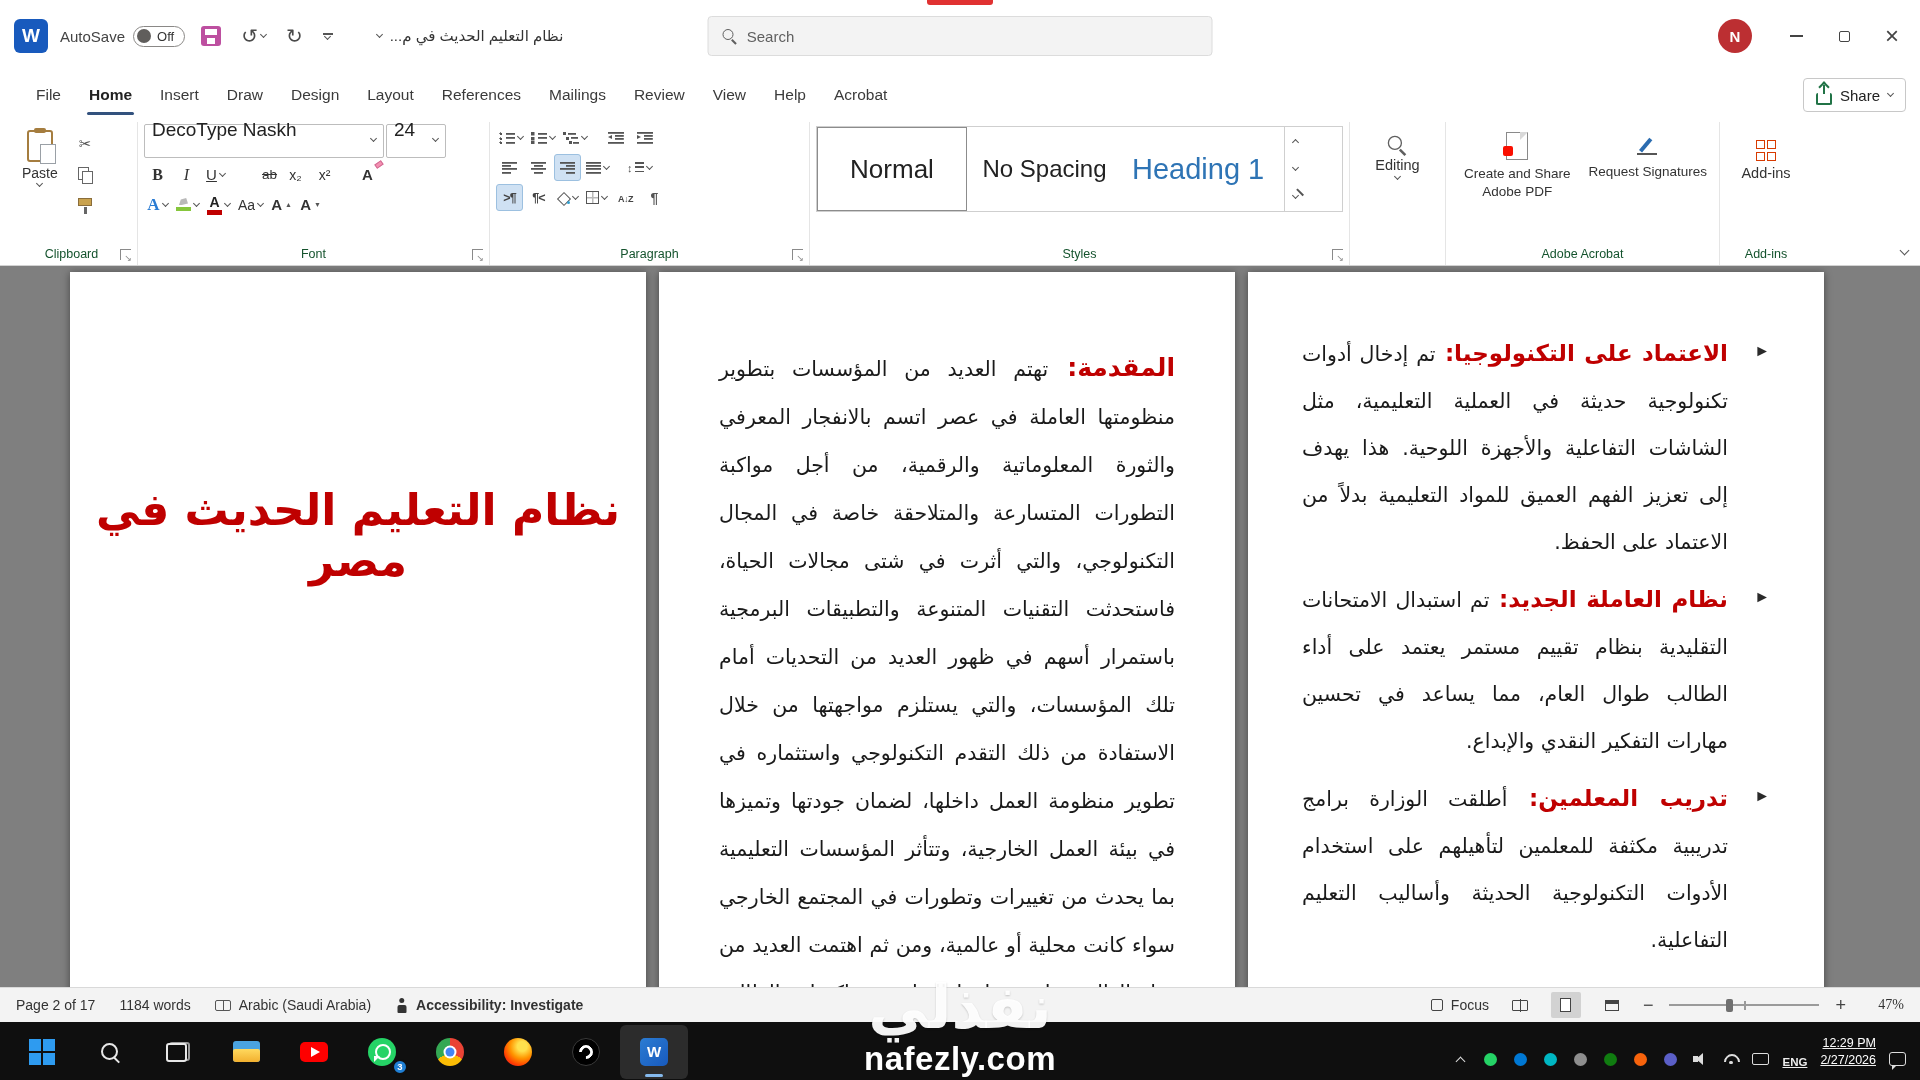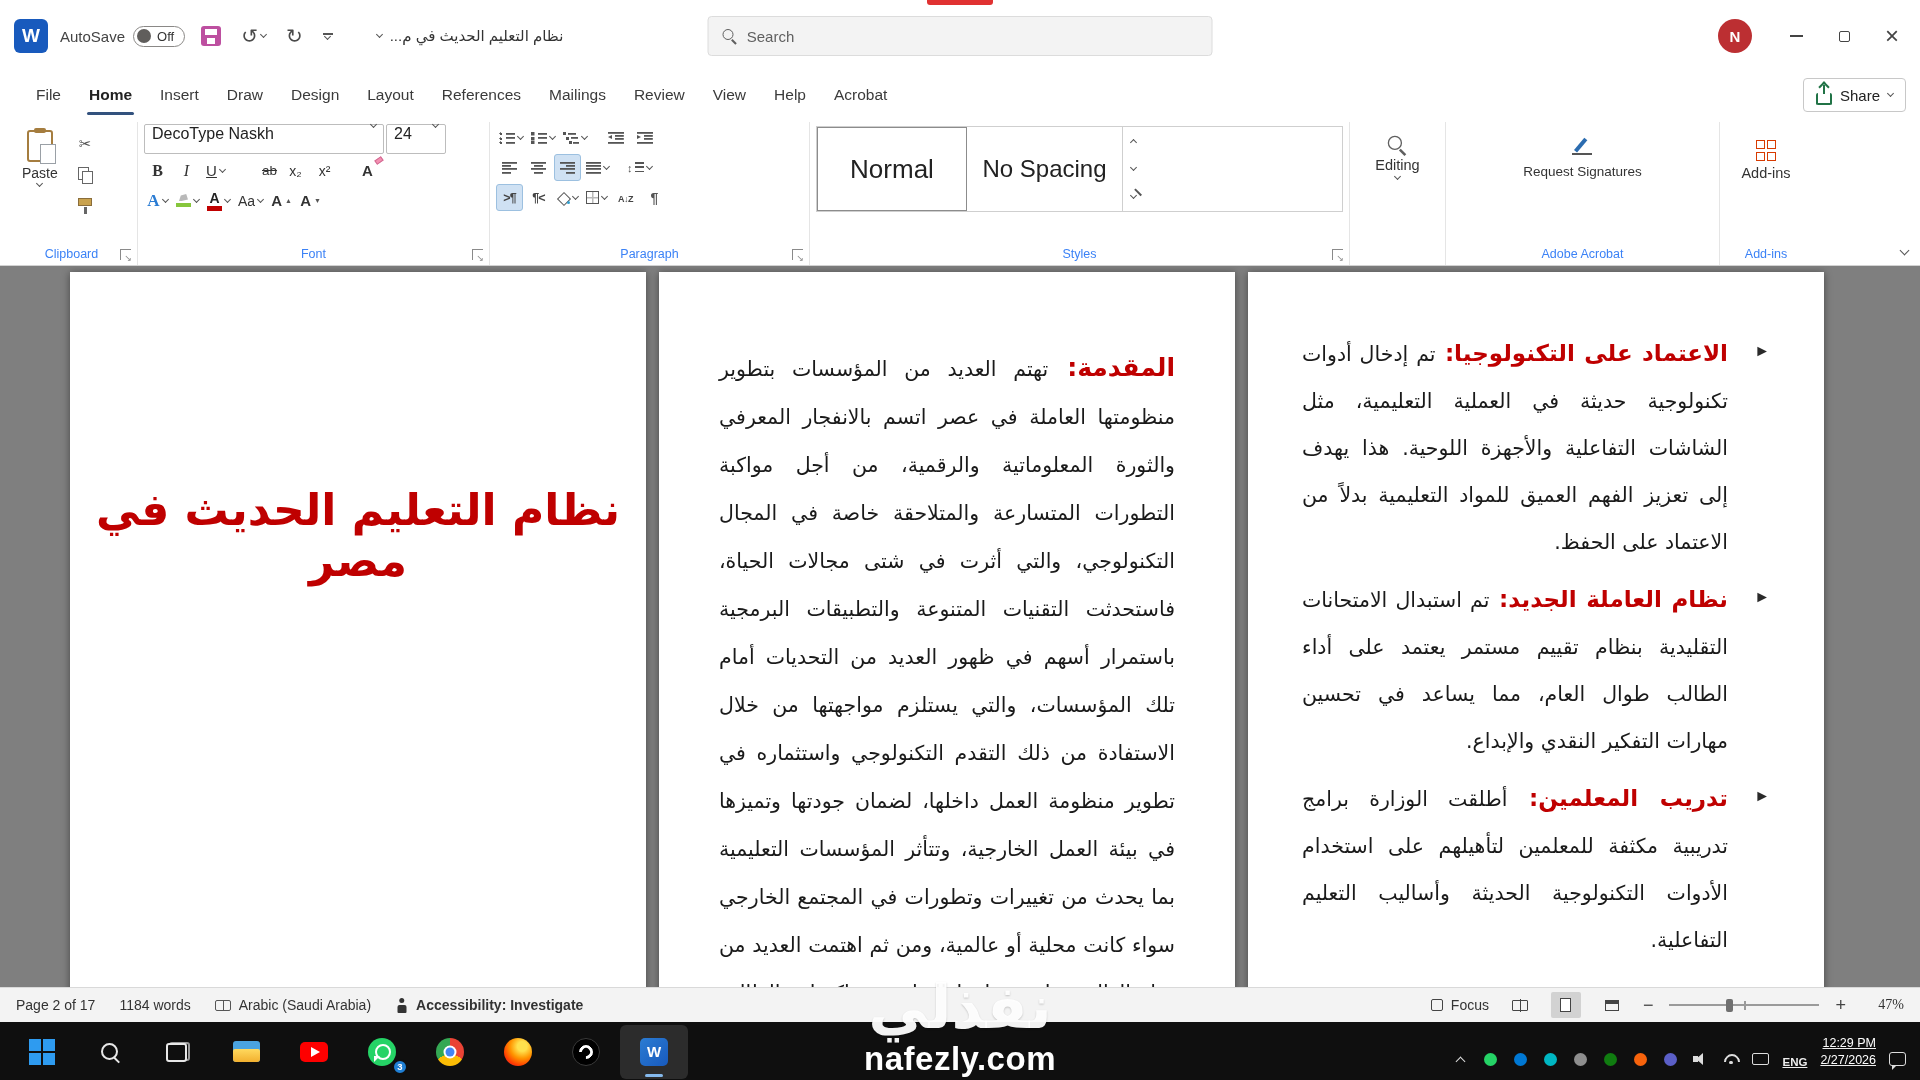"DecoType Naskh" .combo { align-items: flex-start -> flex-end; font-size: 16px -> 19px; padding: 0 7px -> 16px 7px }
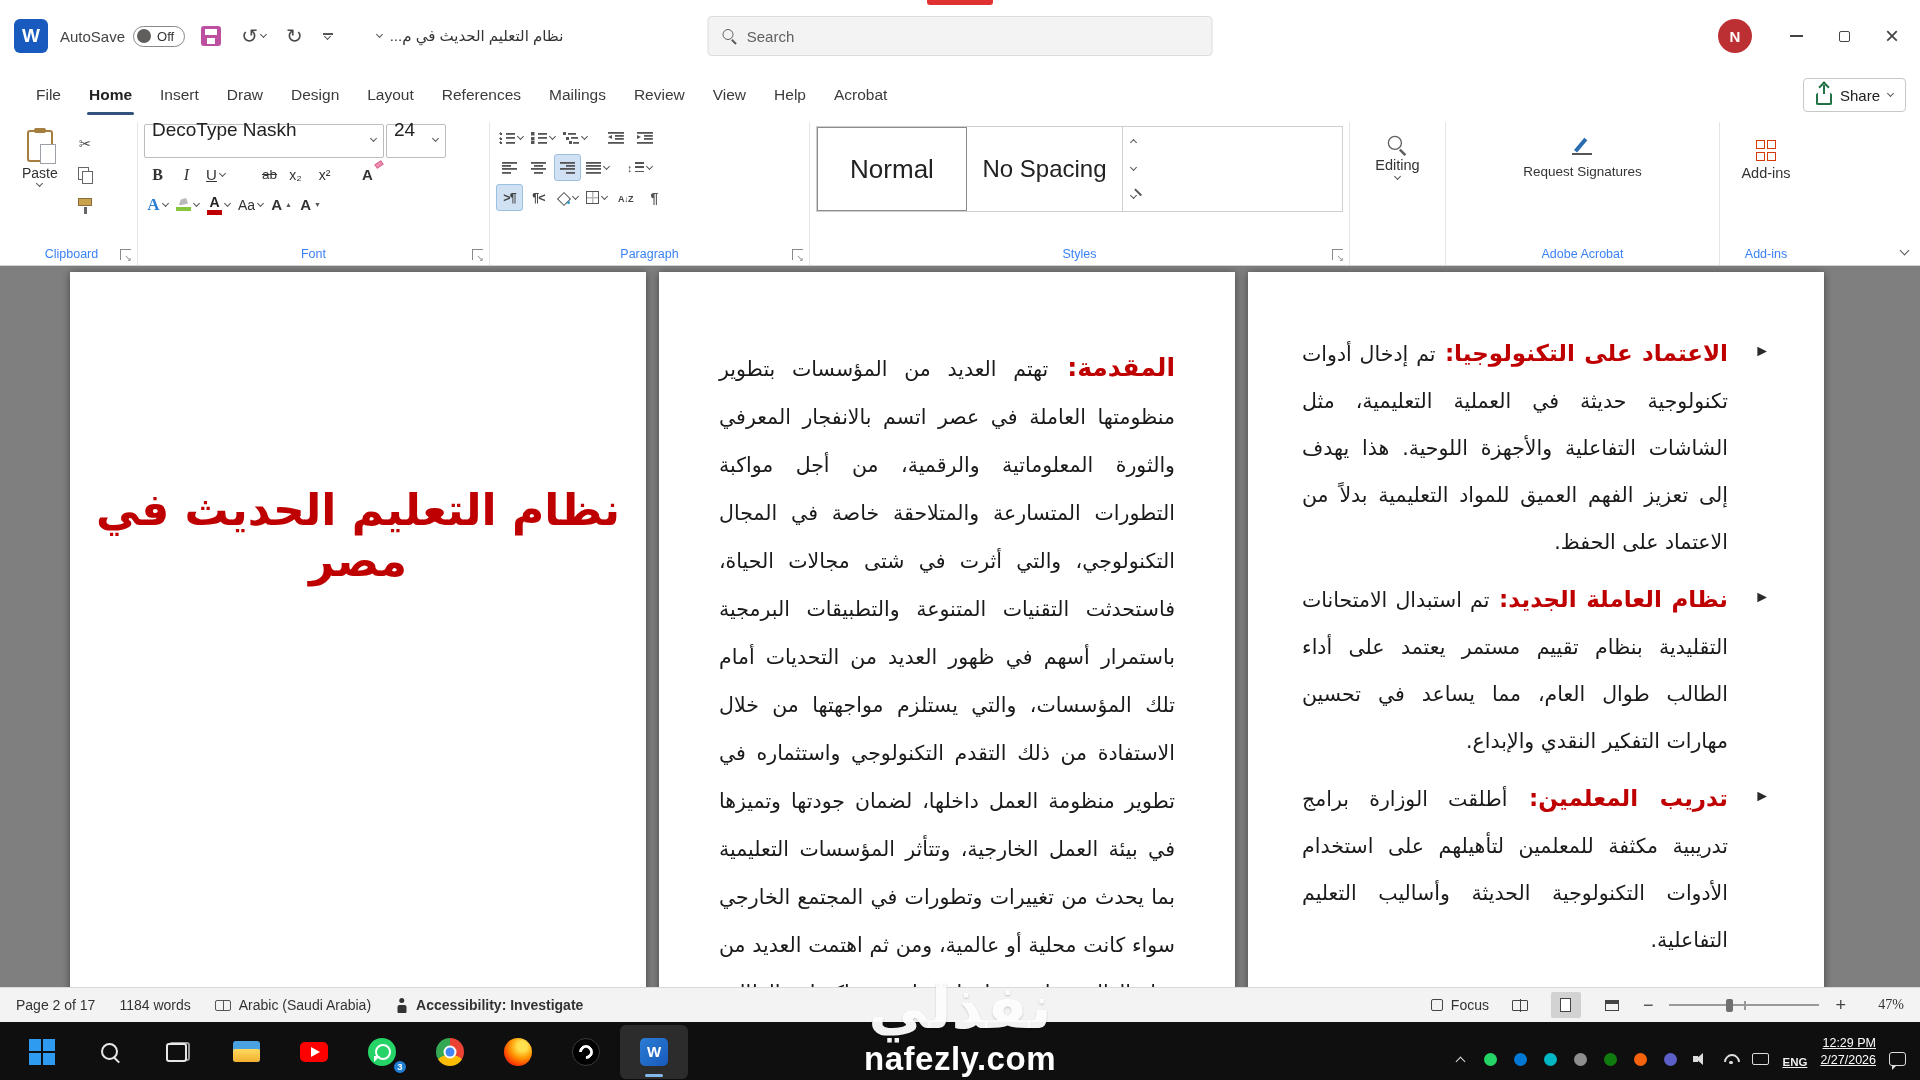"Heading 1" button.style-card { html: none -> <button>Heading 1</button> }
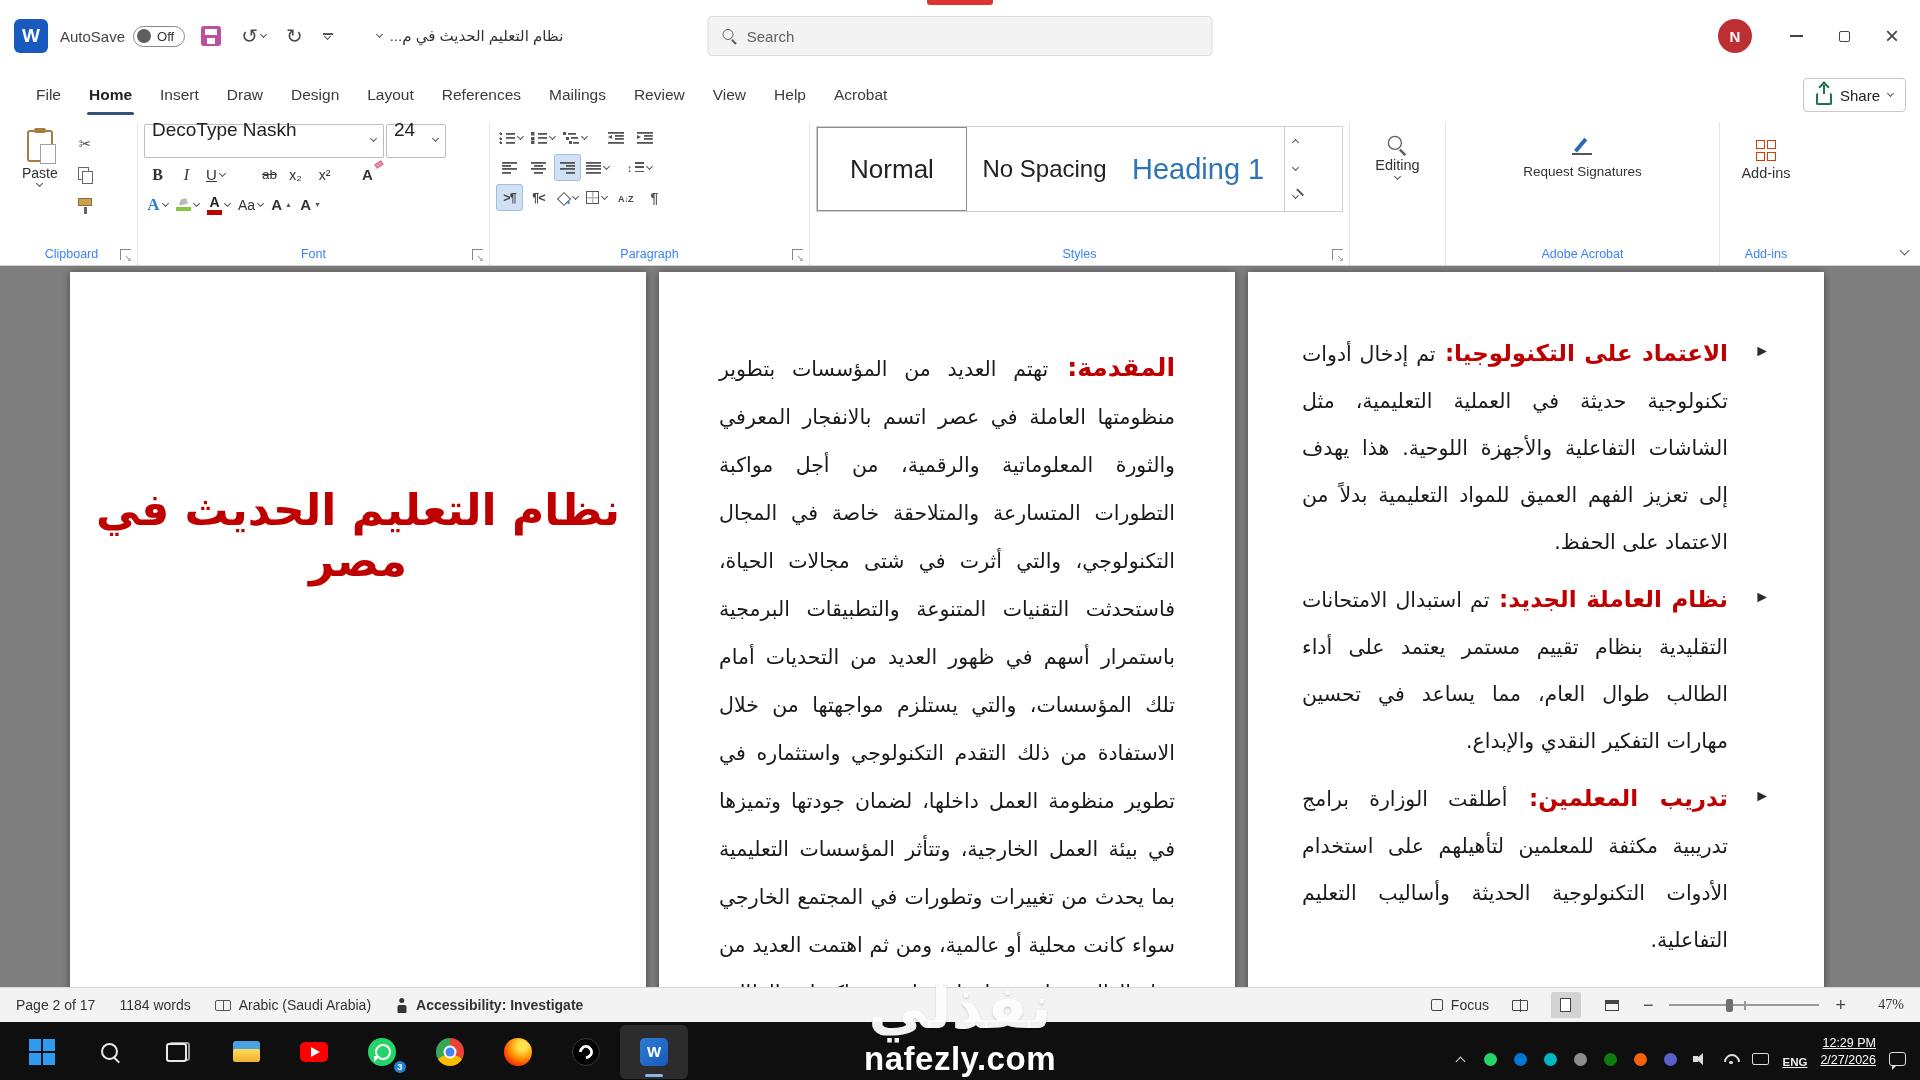"Create and Share Adobe PDF" button.adobe-btn { html: none -> <button> <span></span> <span>Create and Share Adobe PDF</span> </button> }
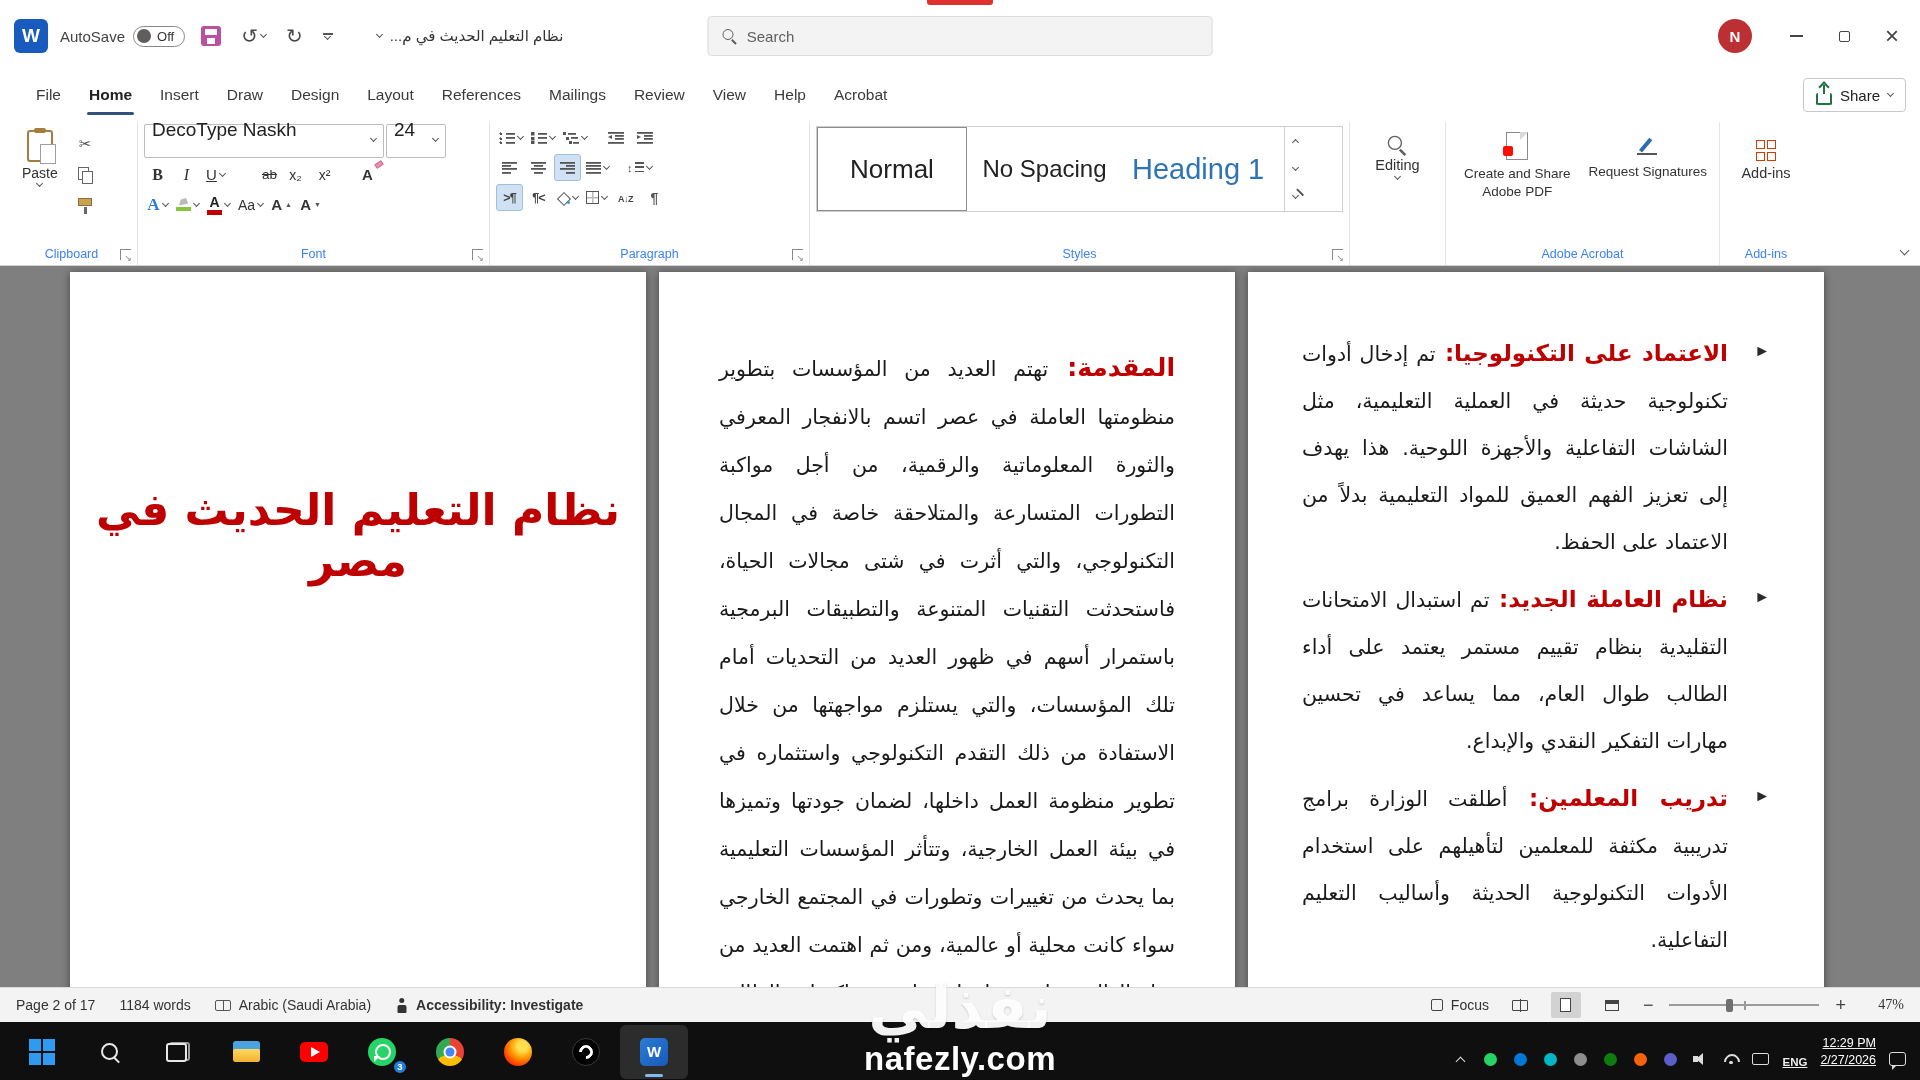"Clipboard" .grp-label { color: #3b82f6 -> #14532d }
